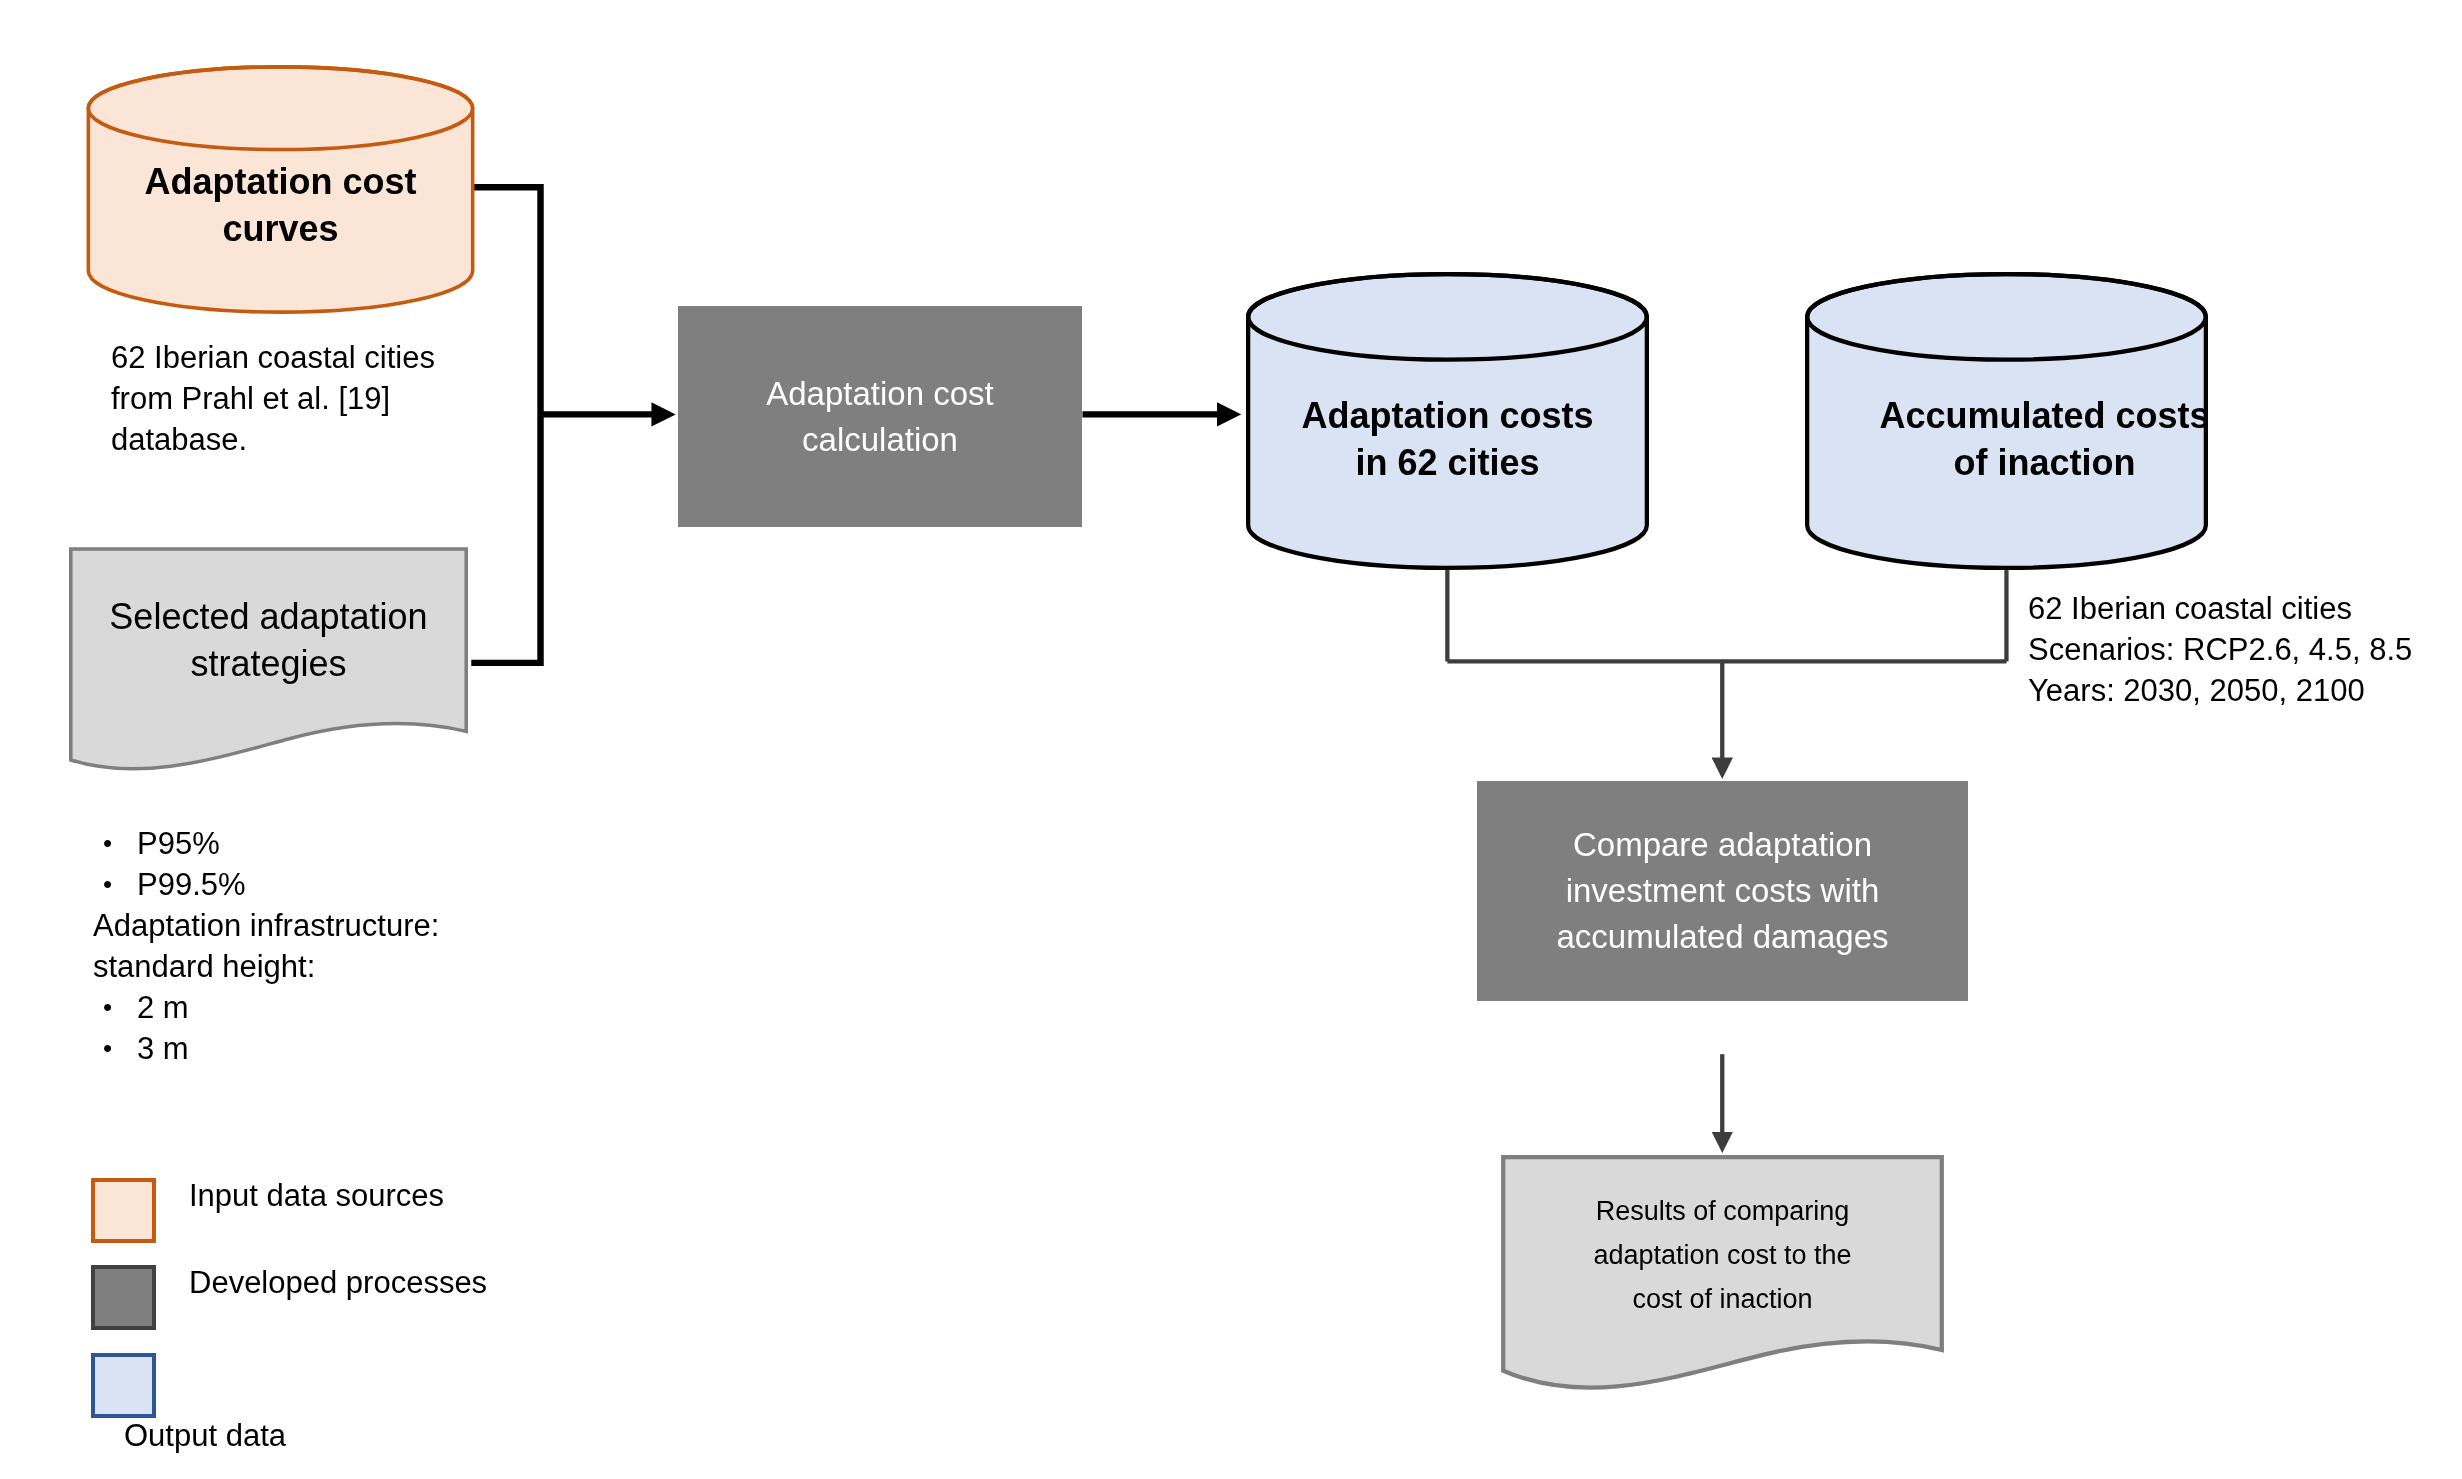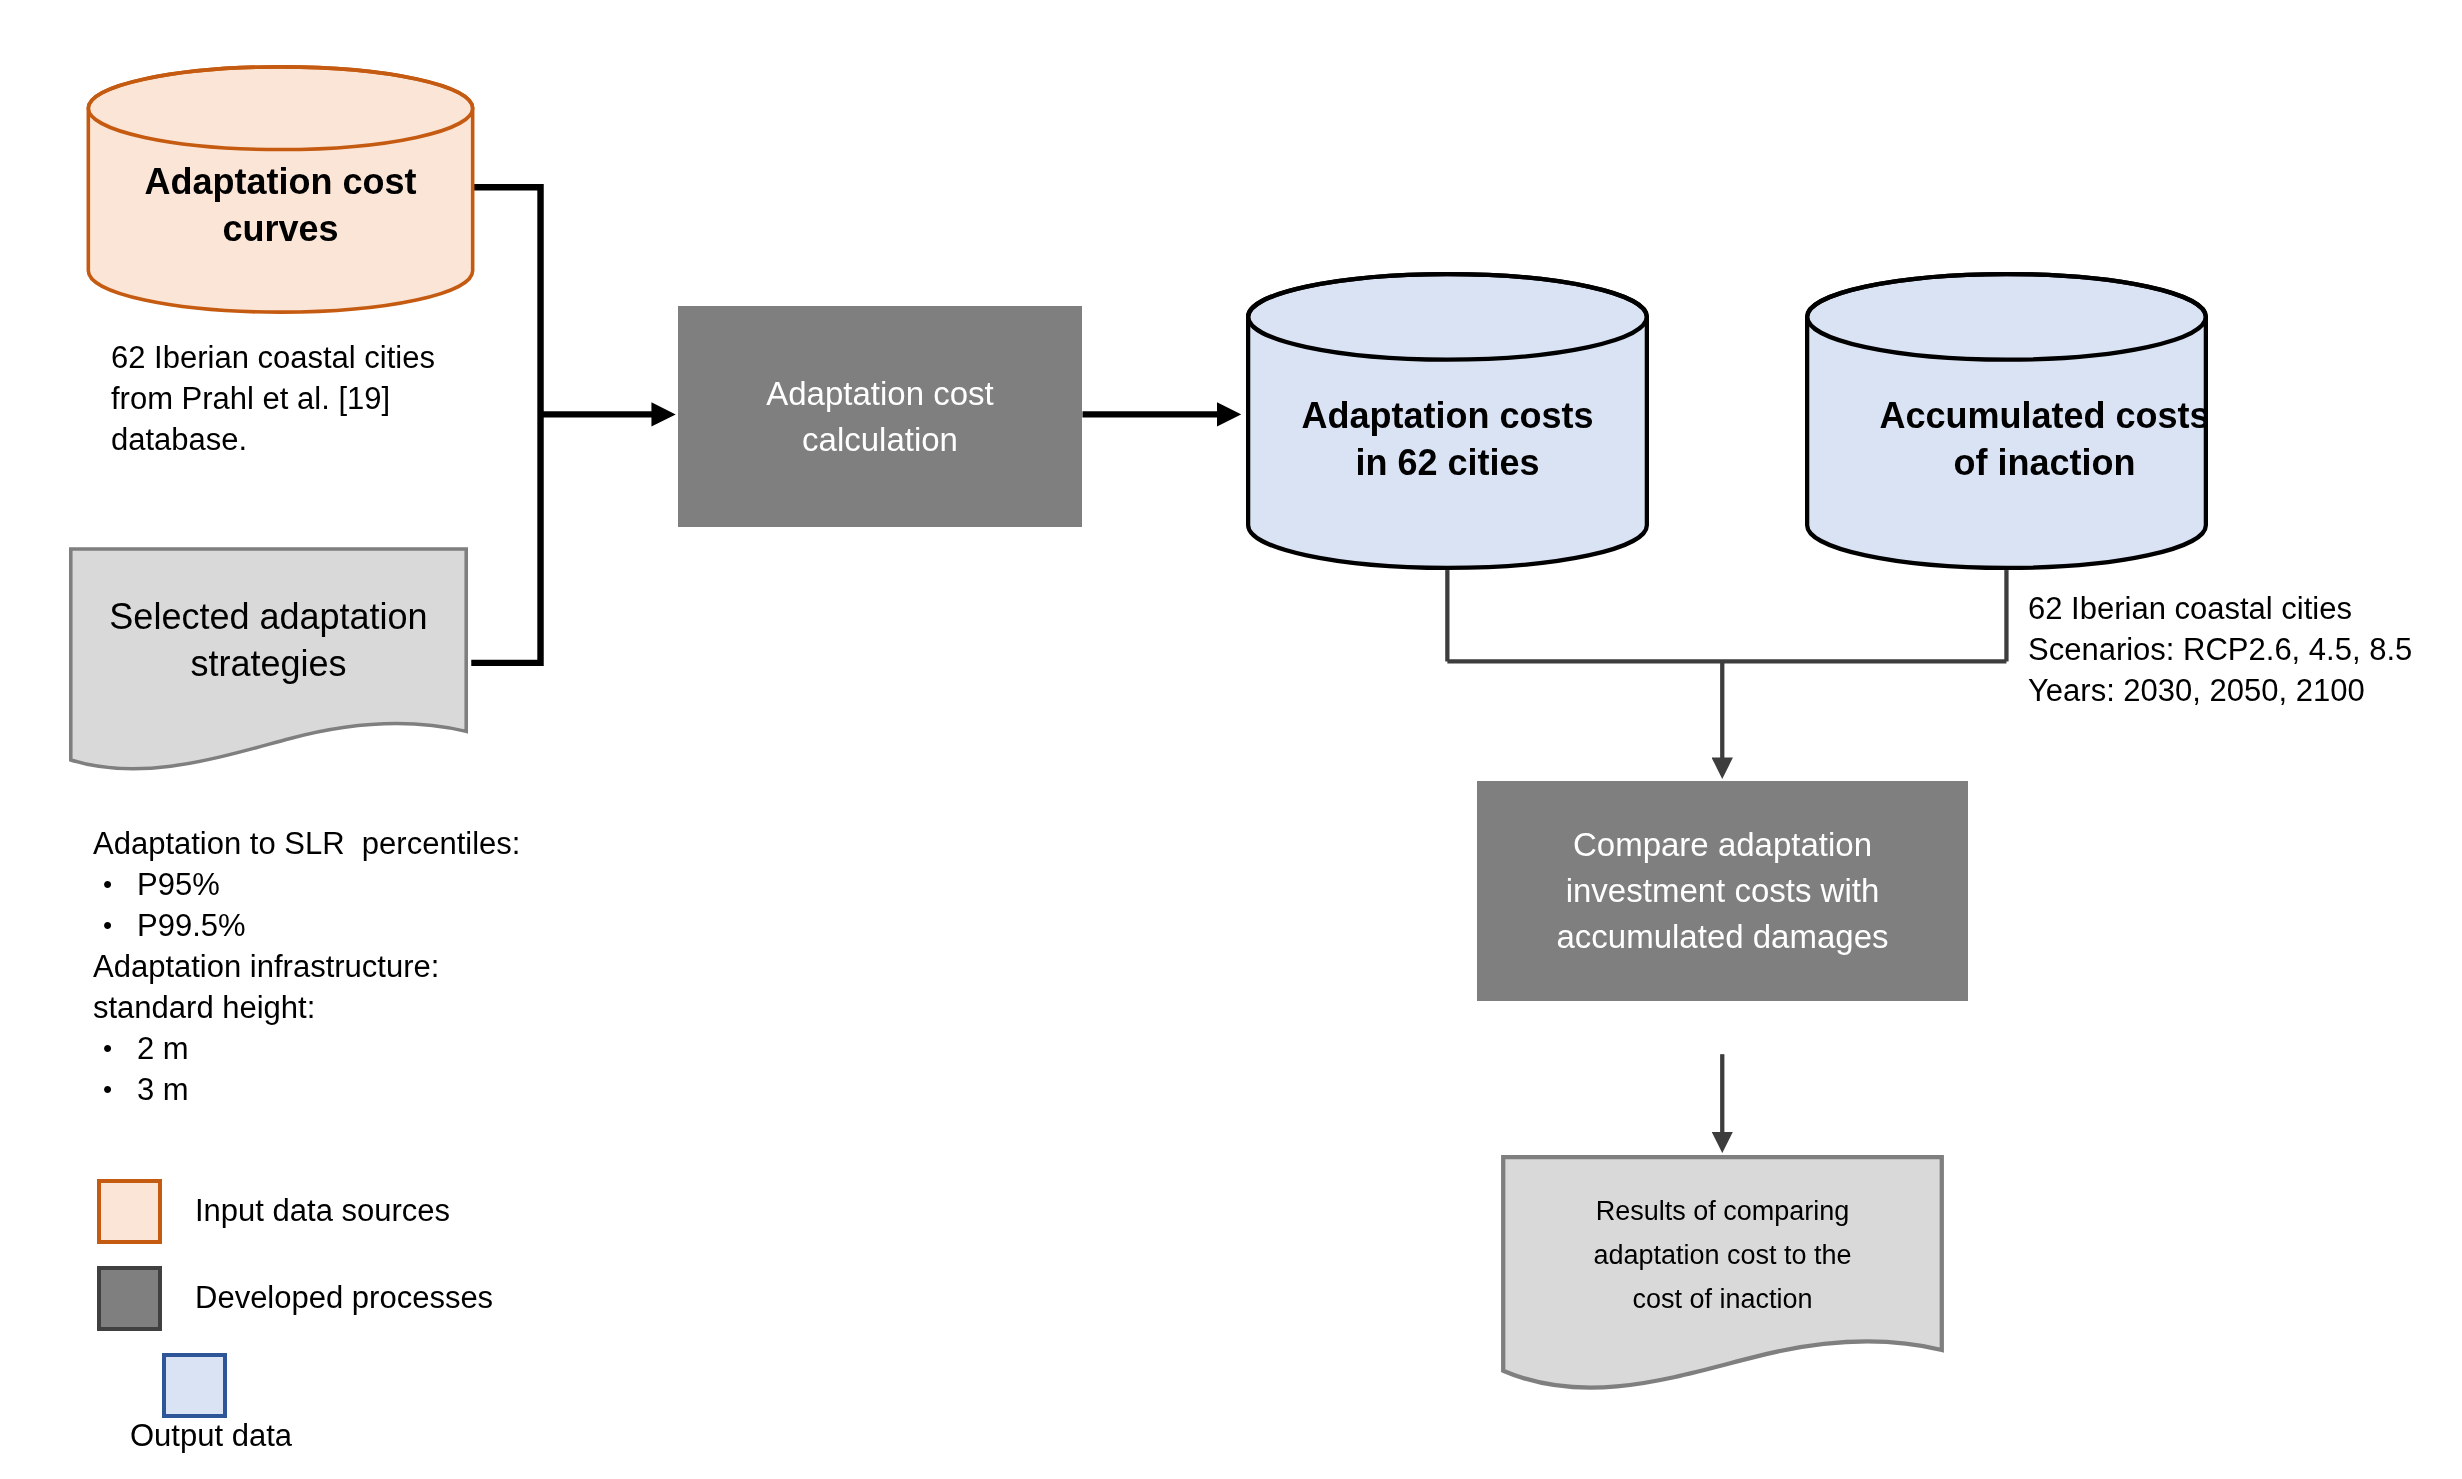"Adaptation to SLR percentiles:" div.note-row { html: <div><span>Adaptation to SLR percentiles:</span></div> -> none }
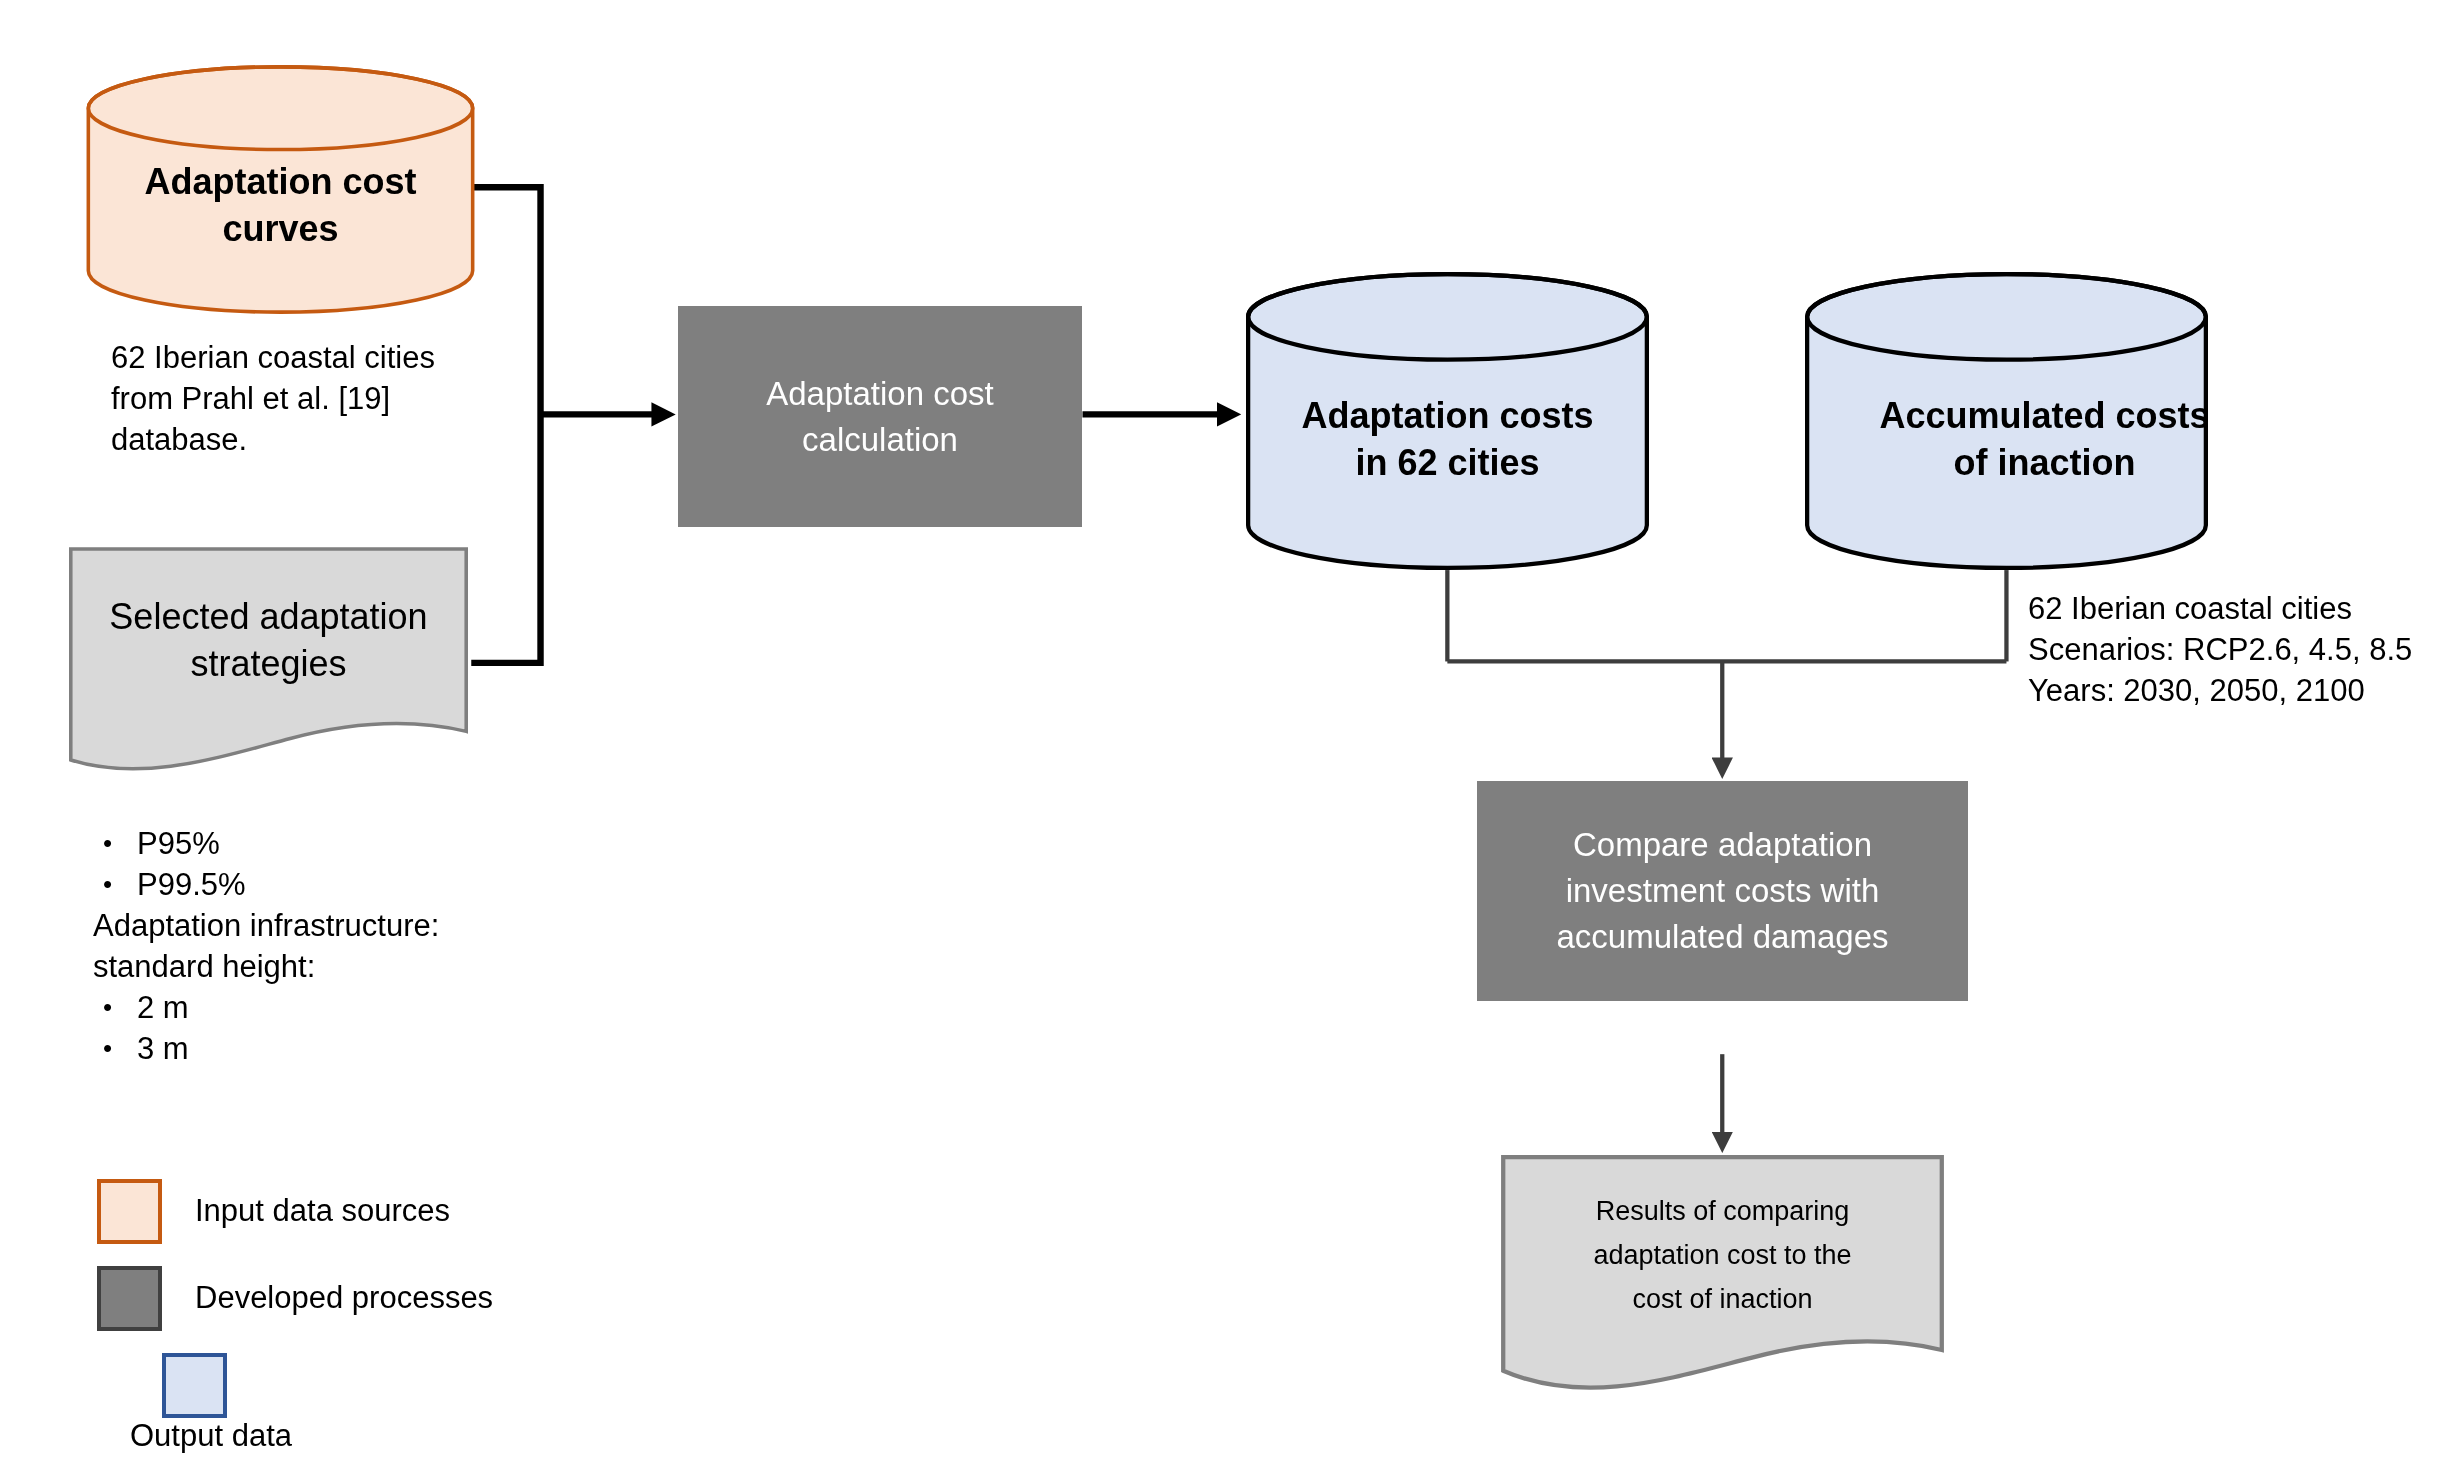"Input data sources" .legend-row { align-items: center -> none; left: 97px -> 91px }
